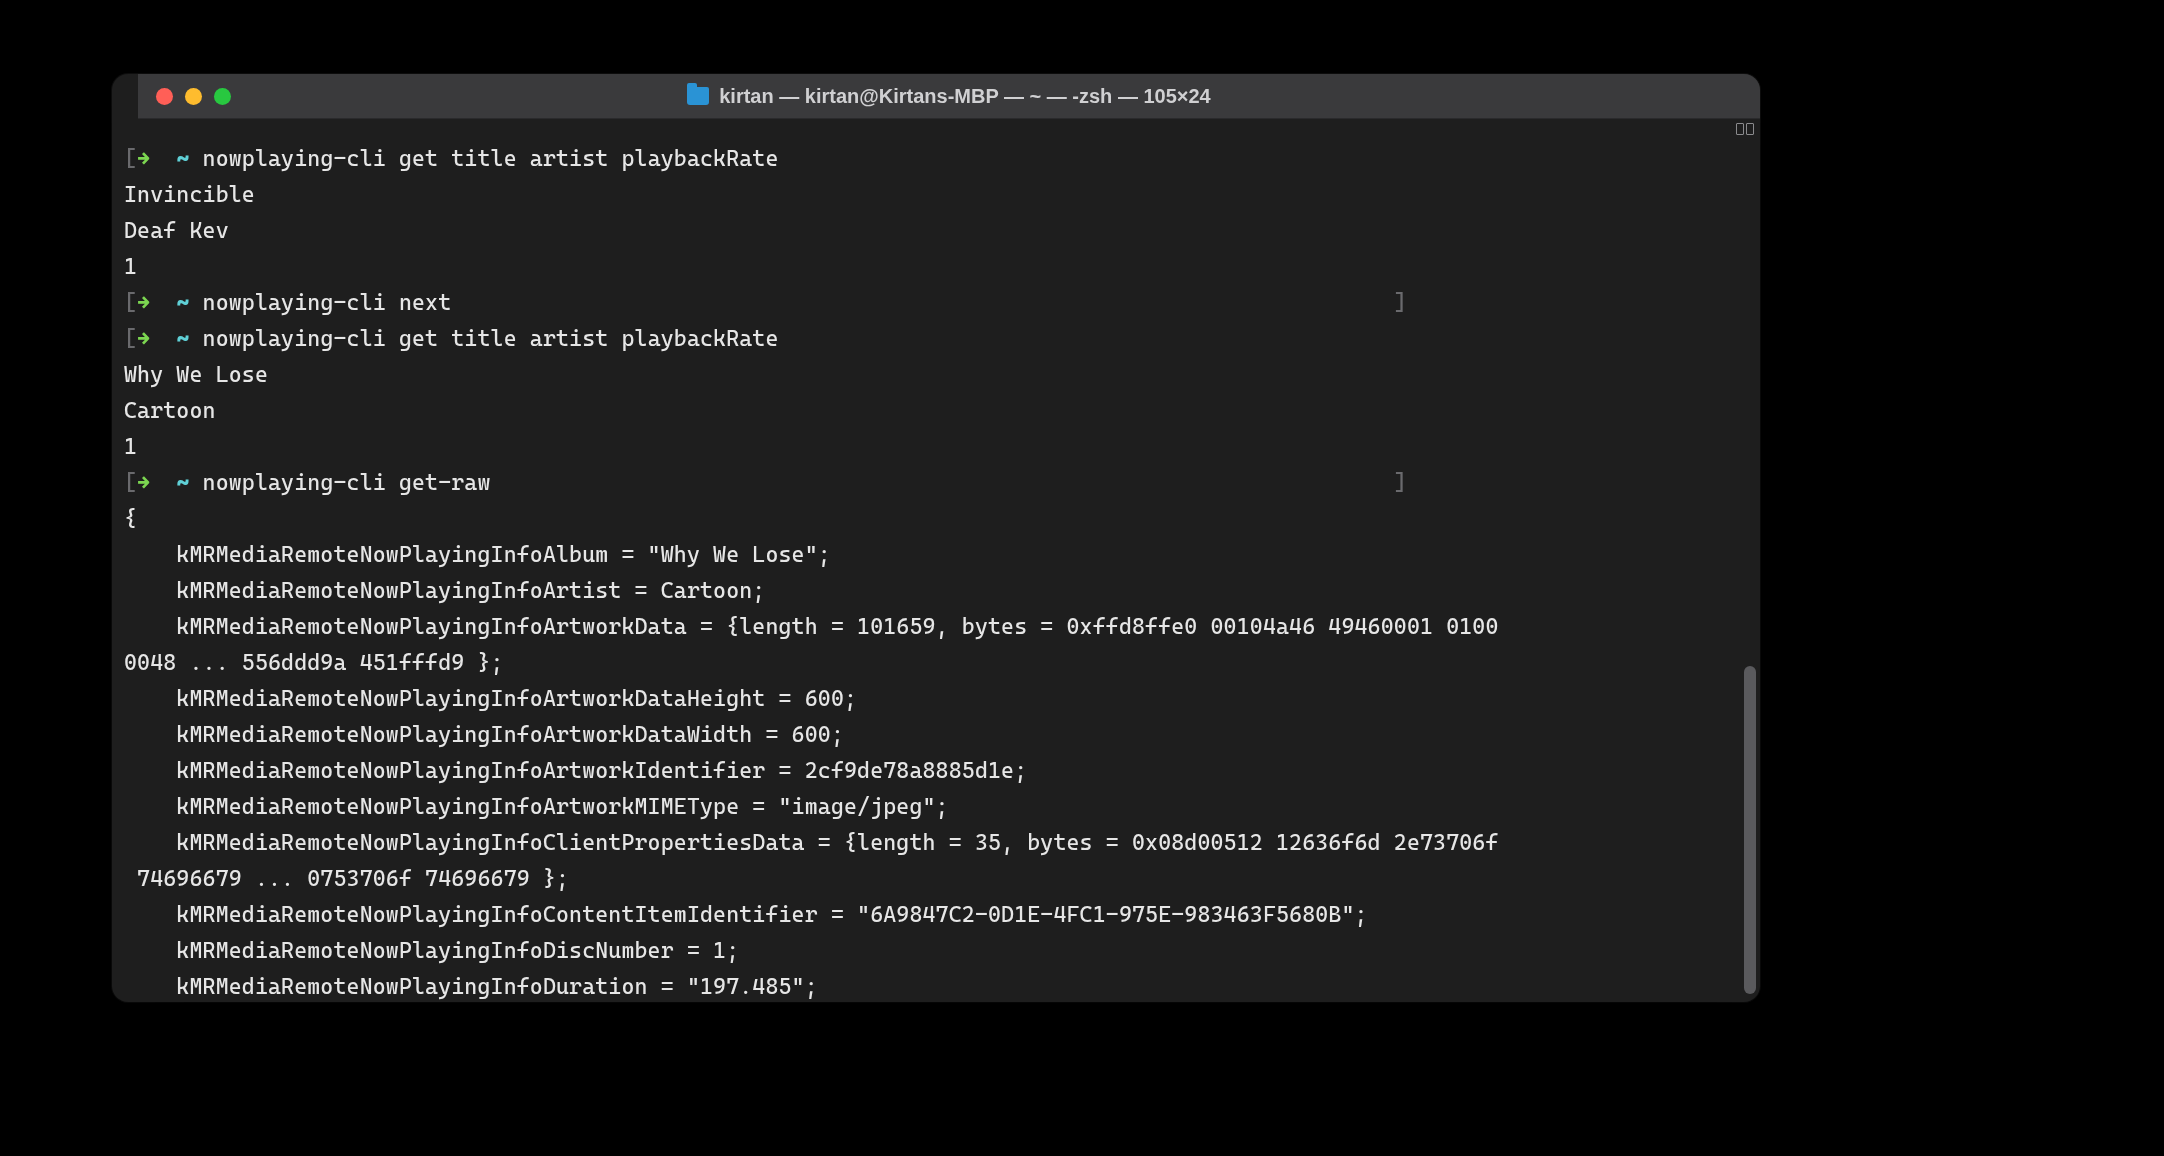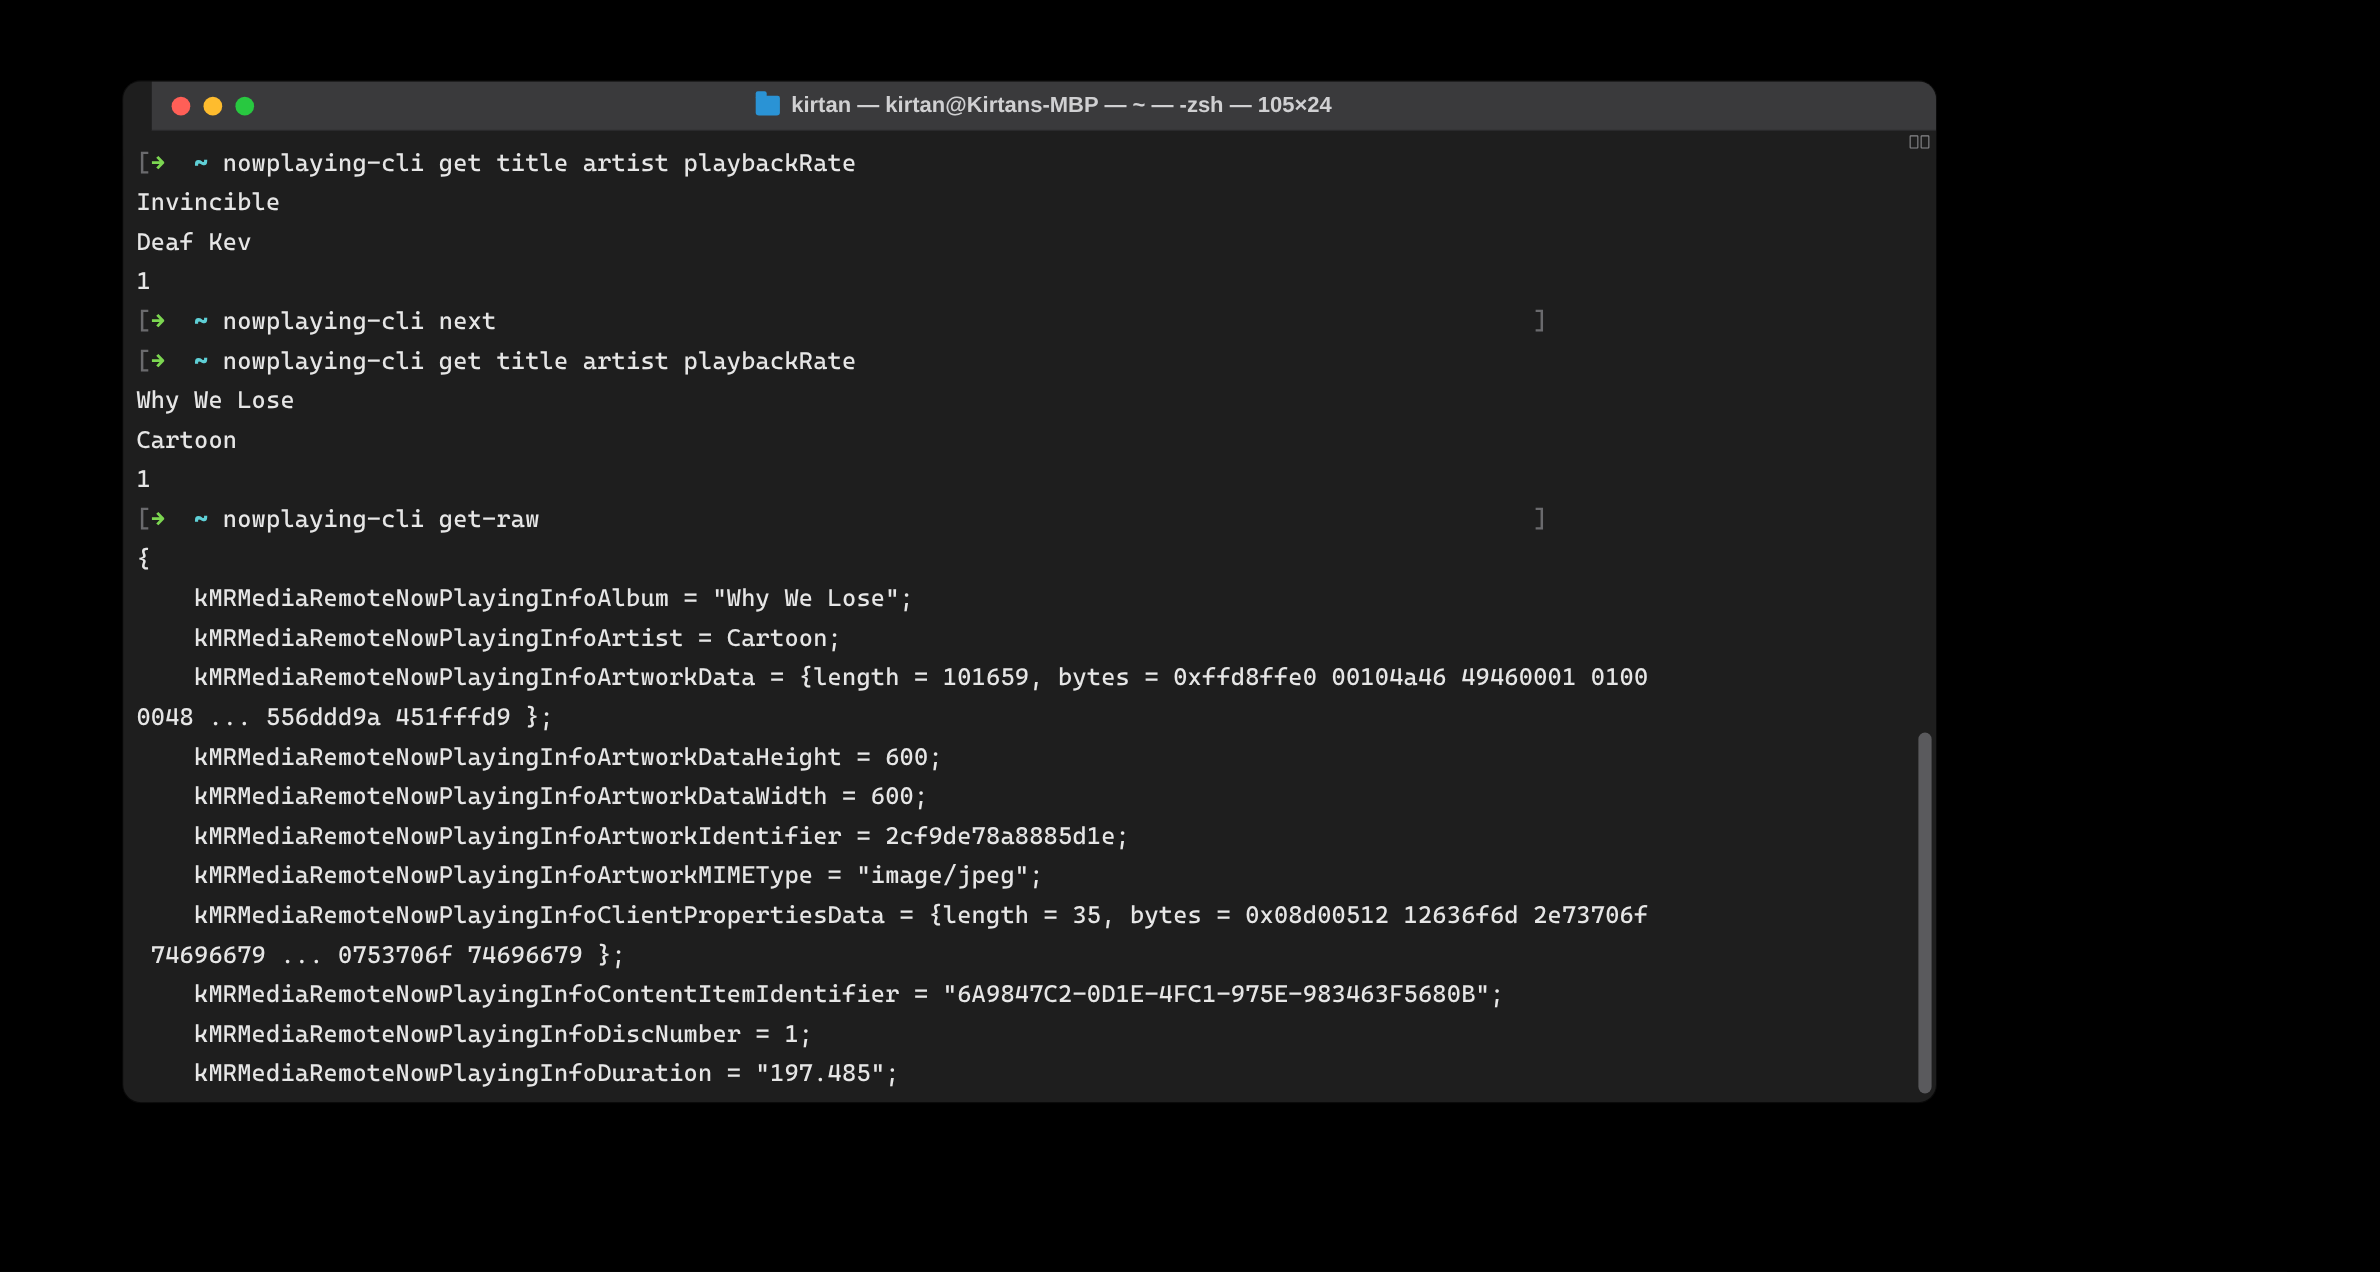"[→ ~ nowplaying-cli get title" .terminal-text { padding: 12px 12px 12px 12px -> 22px 12px 12px 12px }
